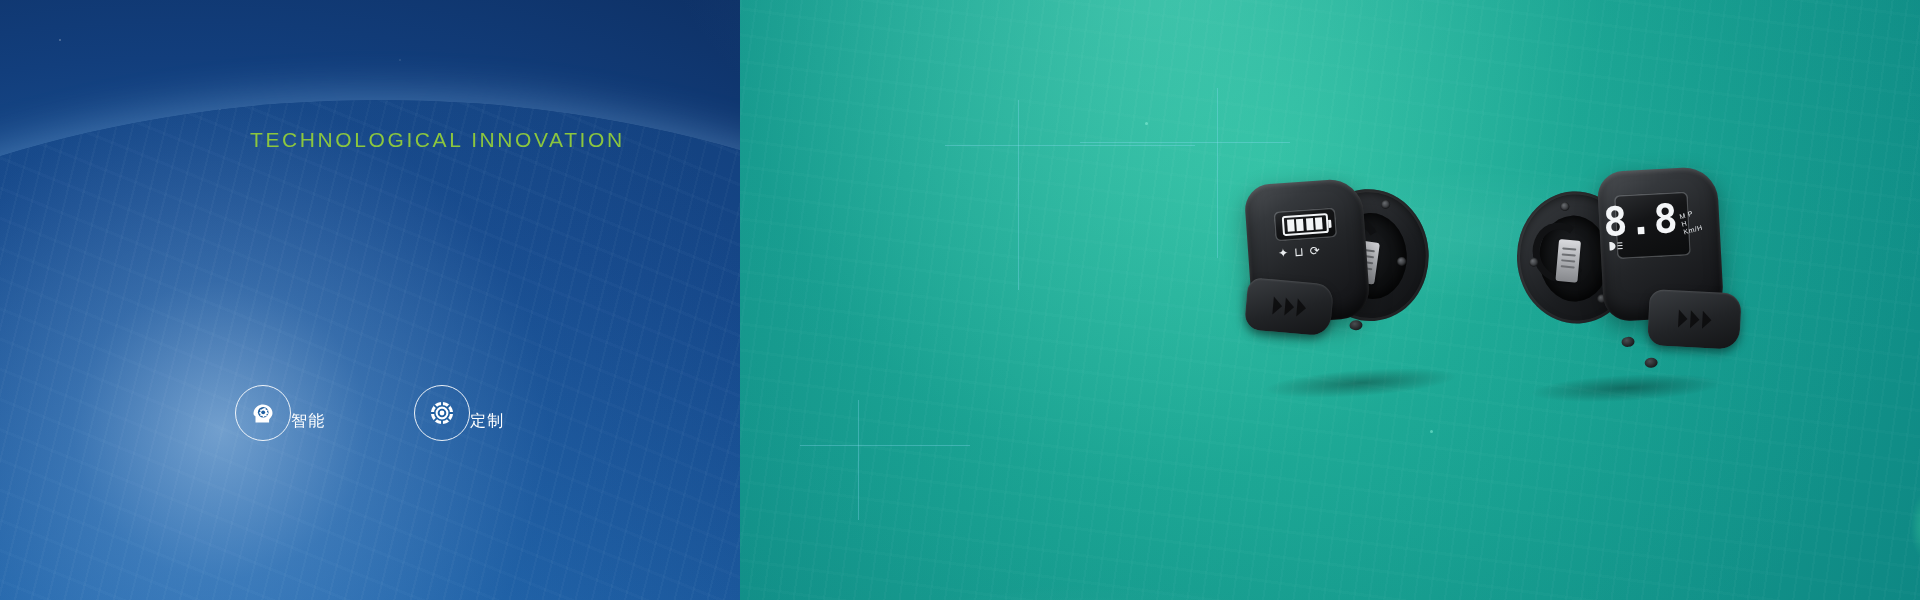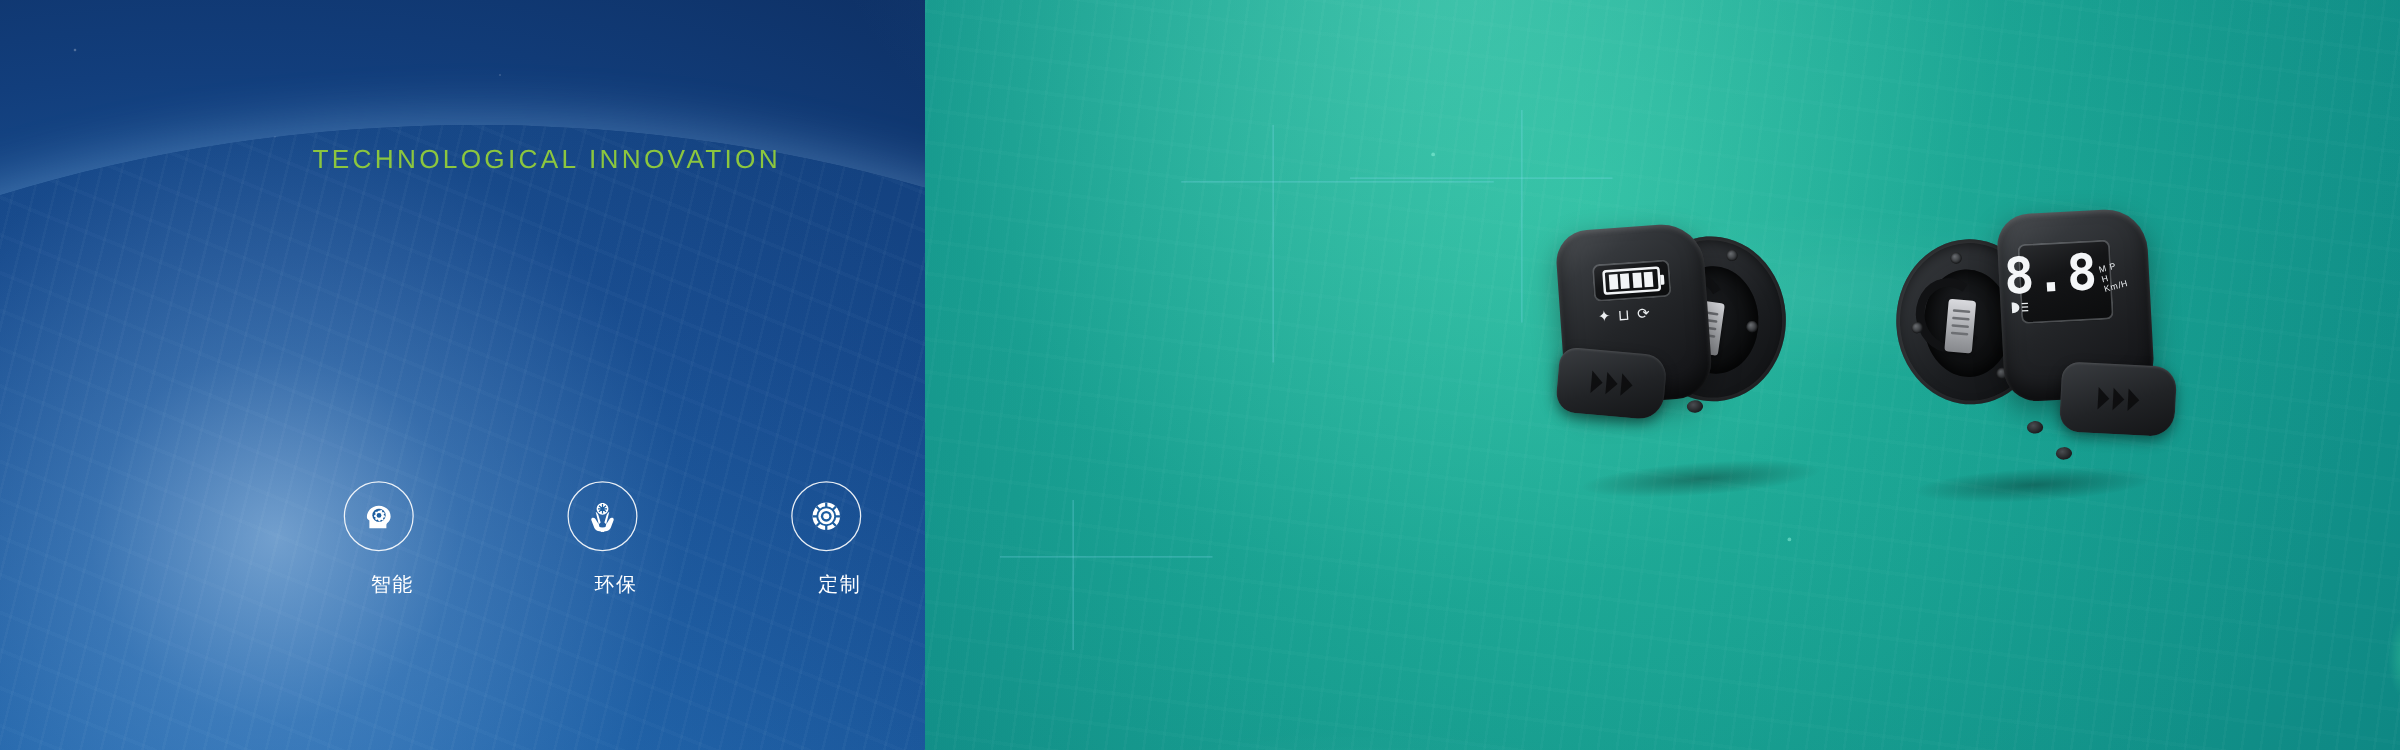"TECHNOLOGICAL INNOVATION" .eyebrow { top: 116px -> 128px }
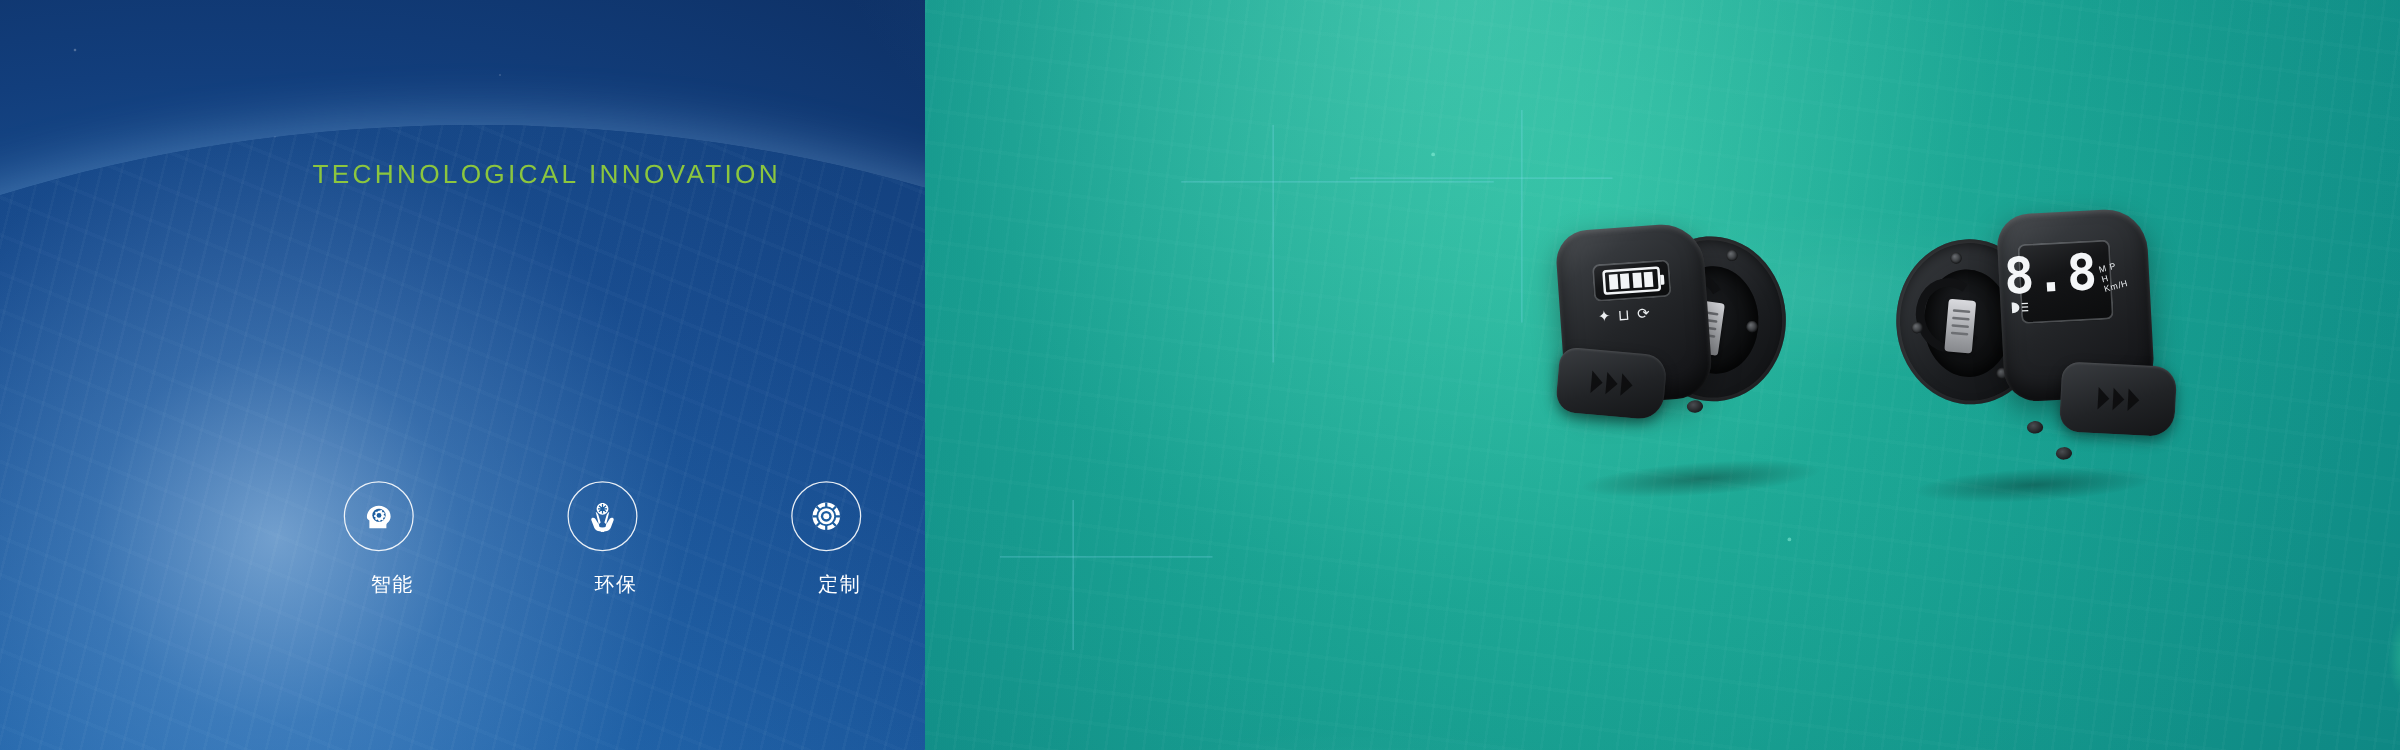"智能" .feature { align-items: flex-end -> center; flex-direction: column -> row }
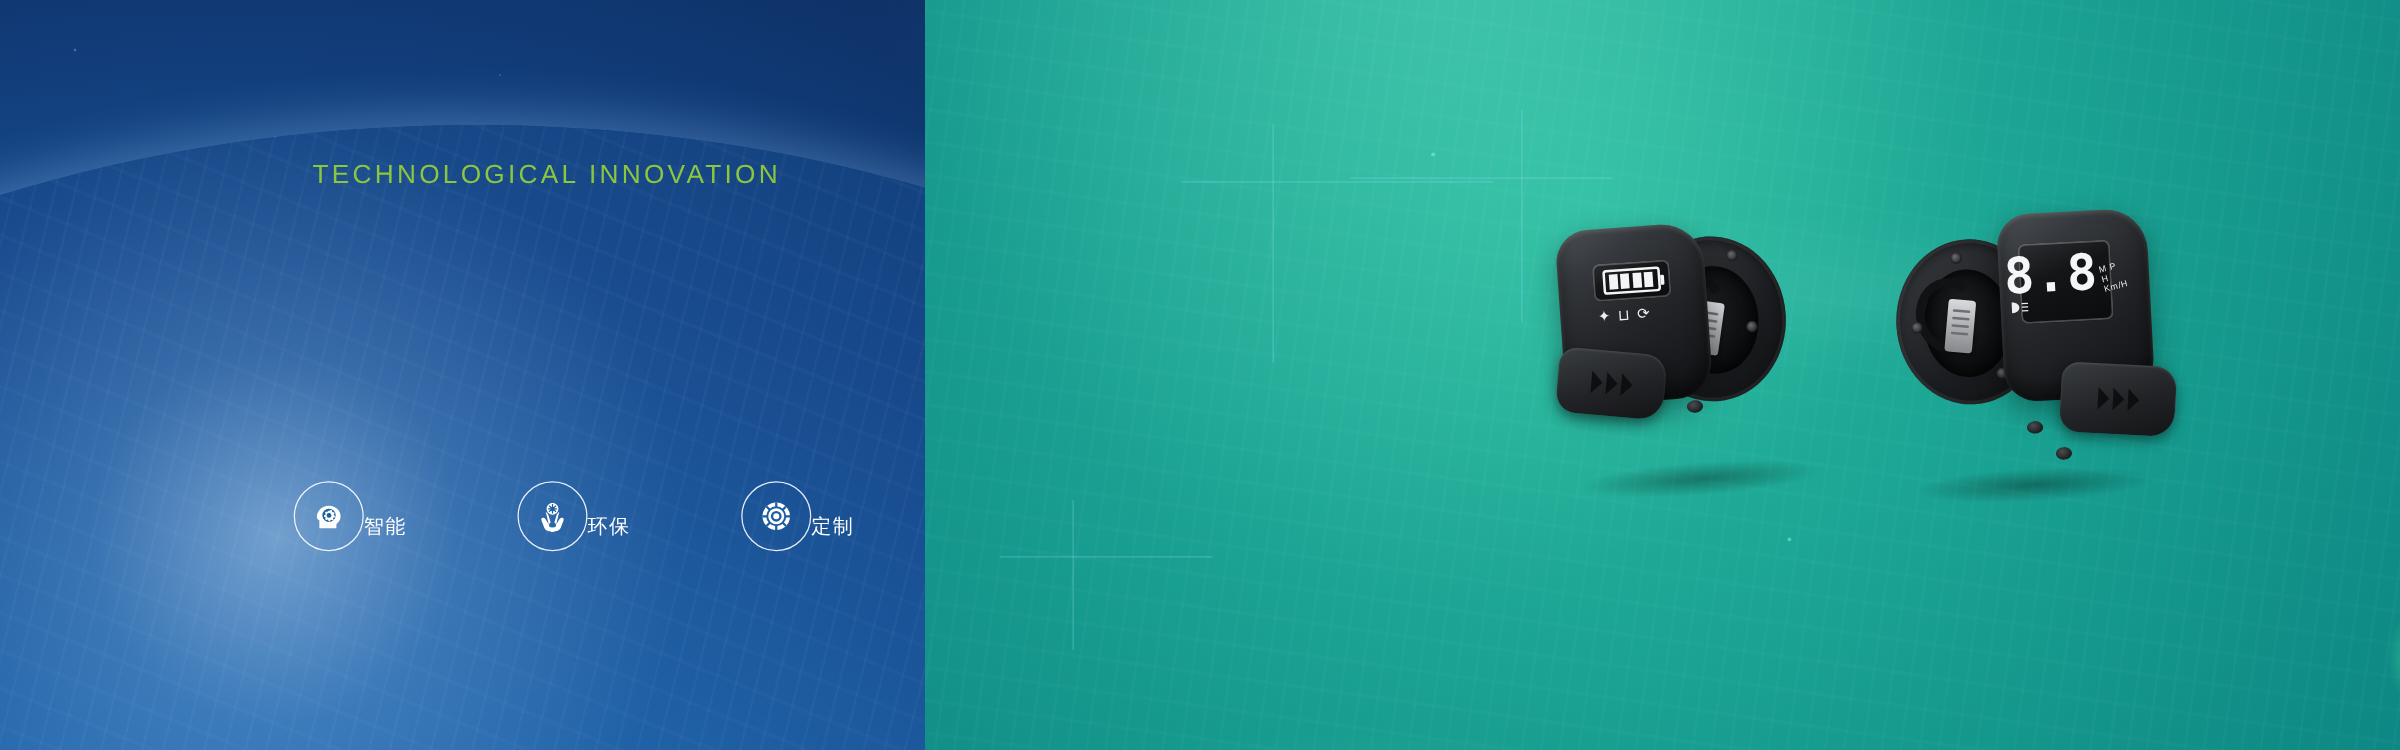"环保" div.feature { html: <div> <div> <span> <svg> <g> <path></path> </g> <g> <path></path> </g> <path></path> <path></path> </svg> </span> </div> <div>环保</div> </div> -> none }
